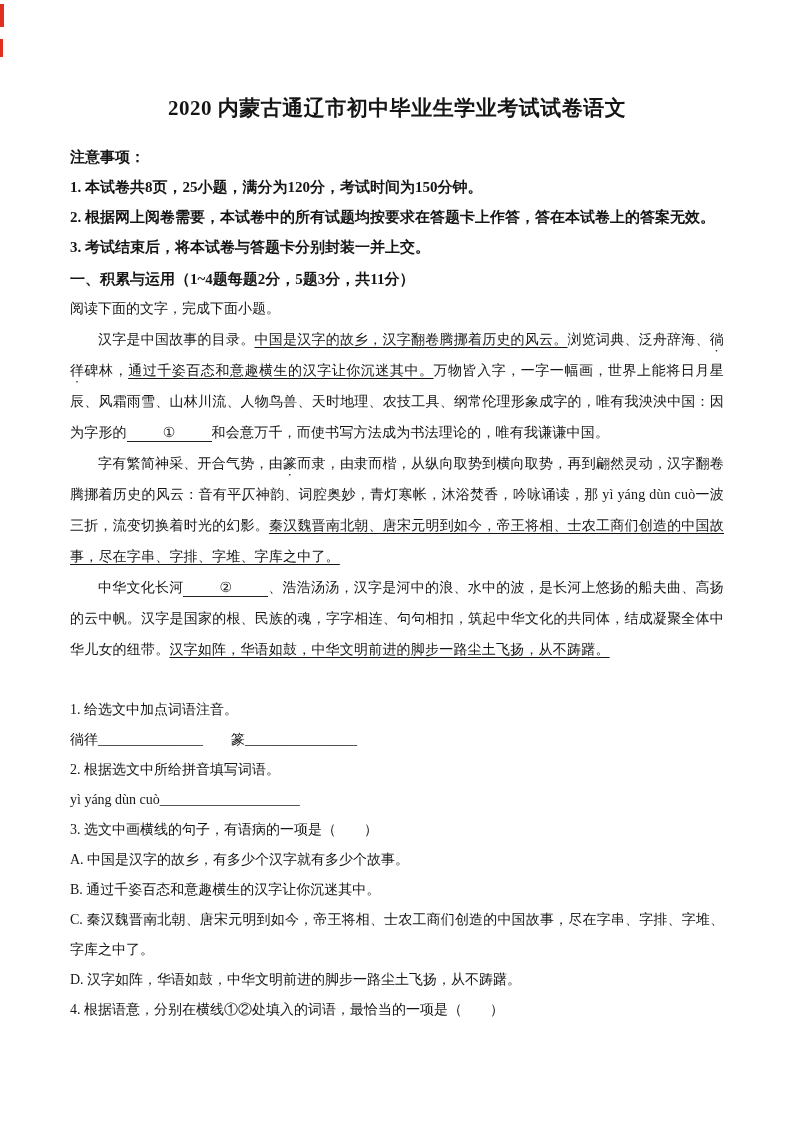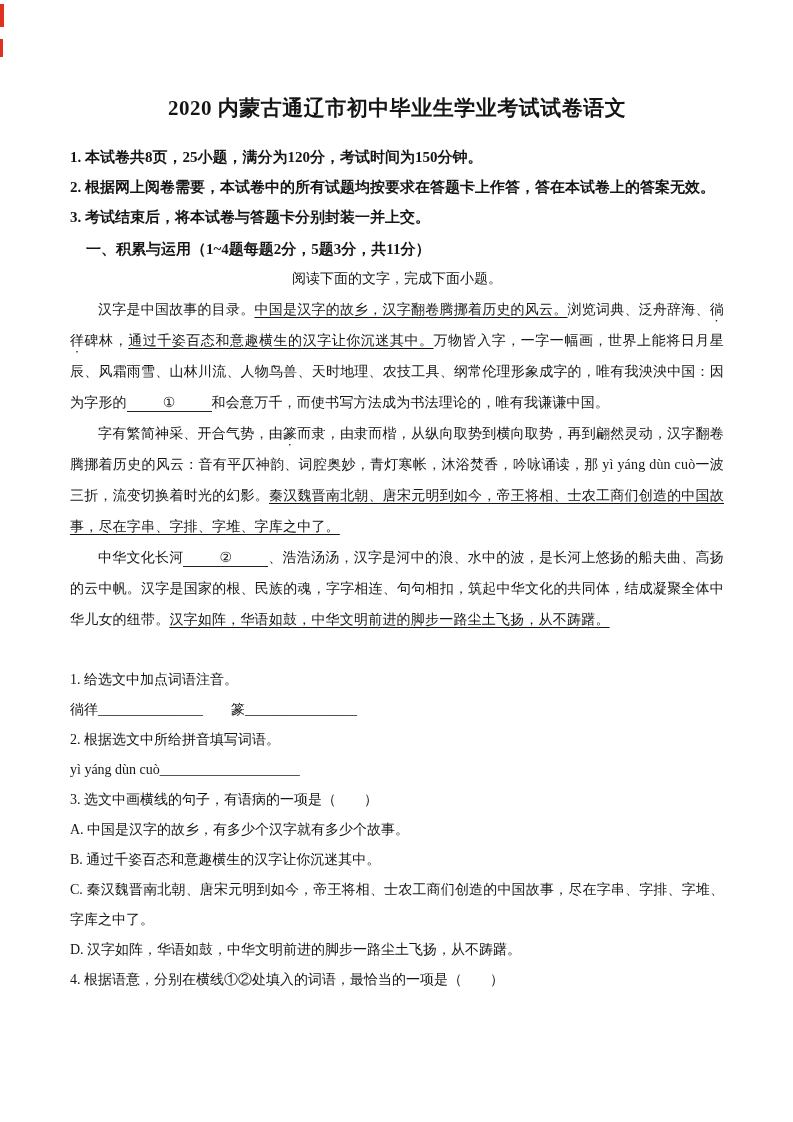"注意事项：" div.line { html: none -> <div>注意事项：</div> }
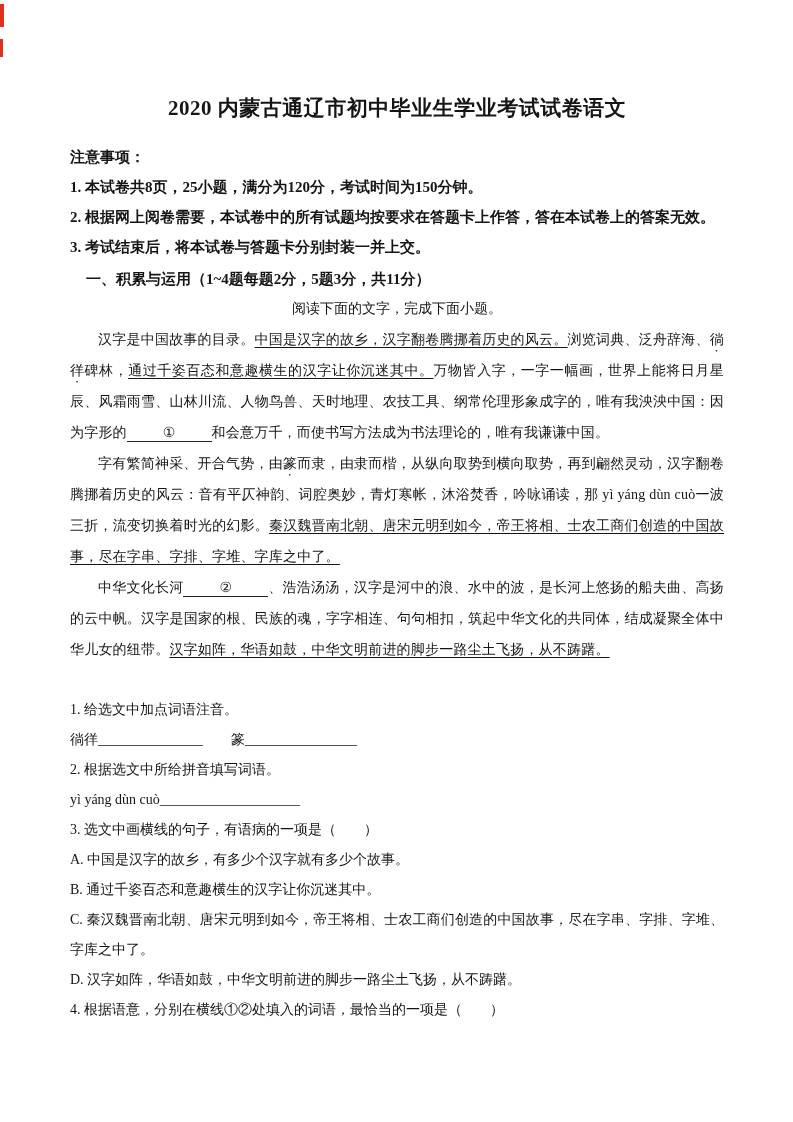"一、积累与运用（1~4题每题2分，5题3分，共11分）" .section-heading { margin-left: 16px -> none }
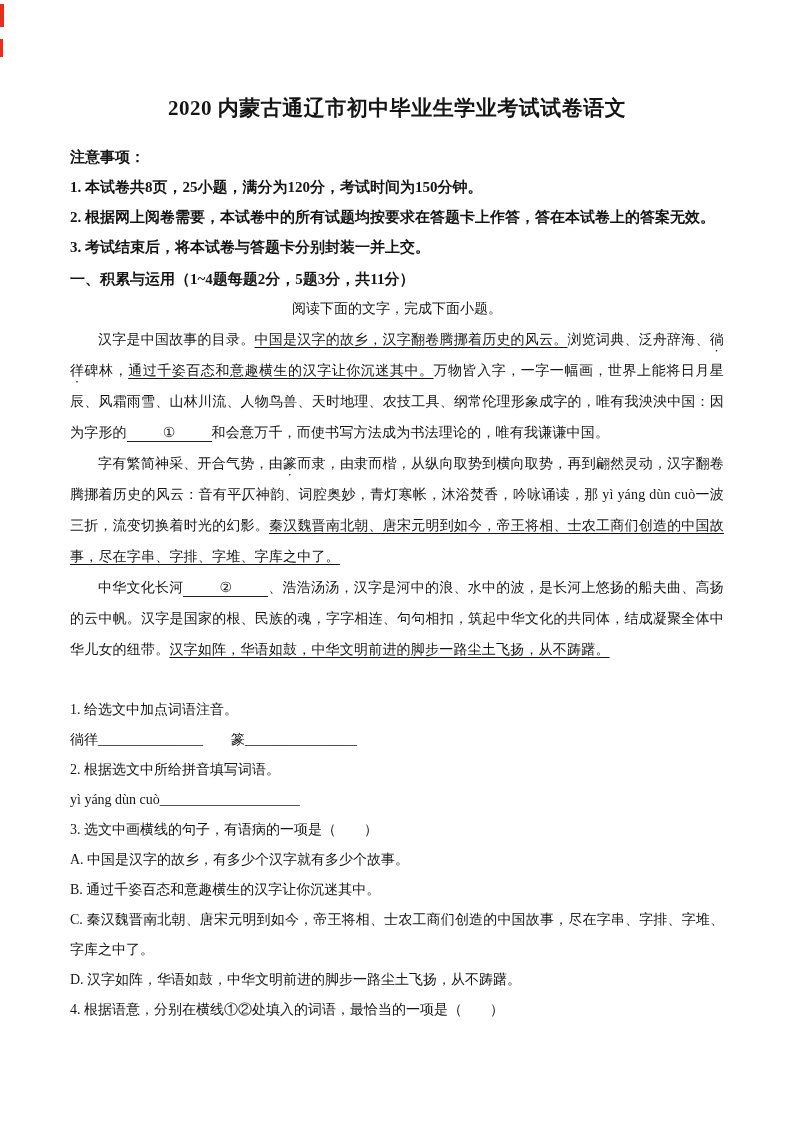"阅读下面的文字，完成下面小题。" .intro { text-align: center -> none }
